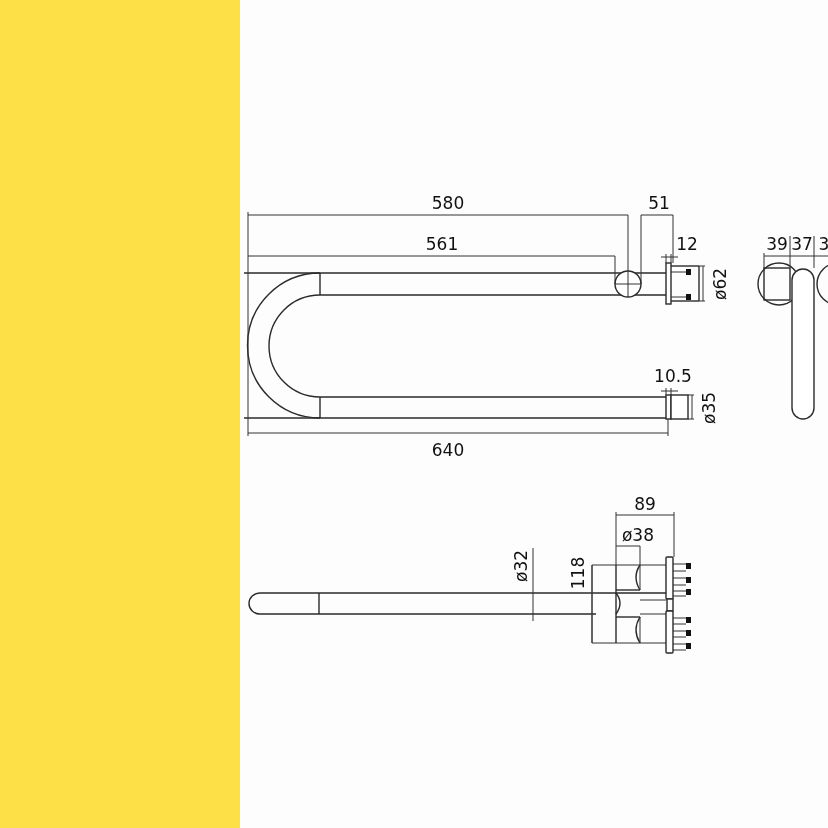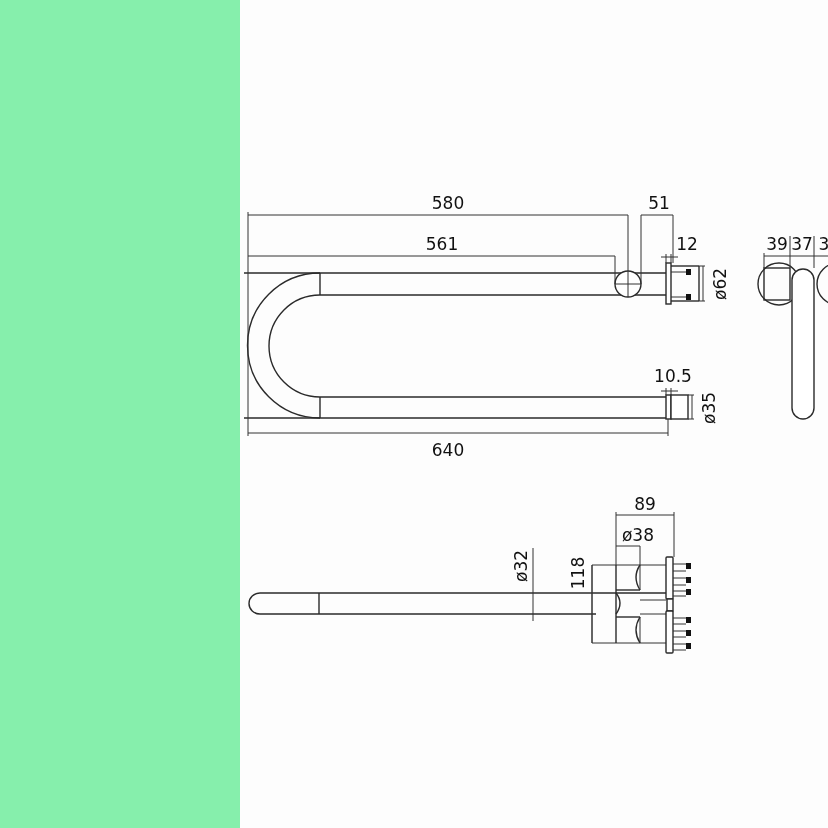"580" #page { background: #86efac -> #fde047 }
